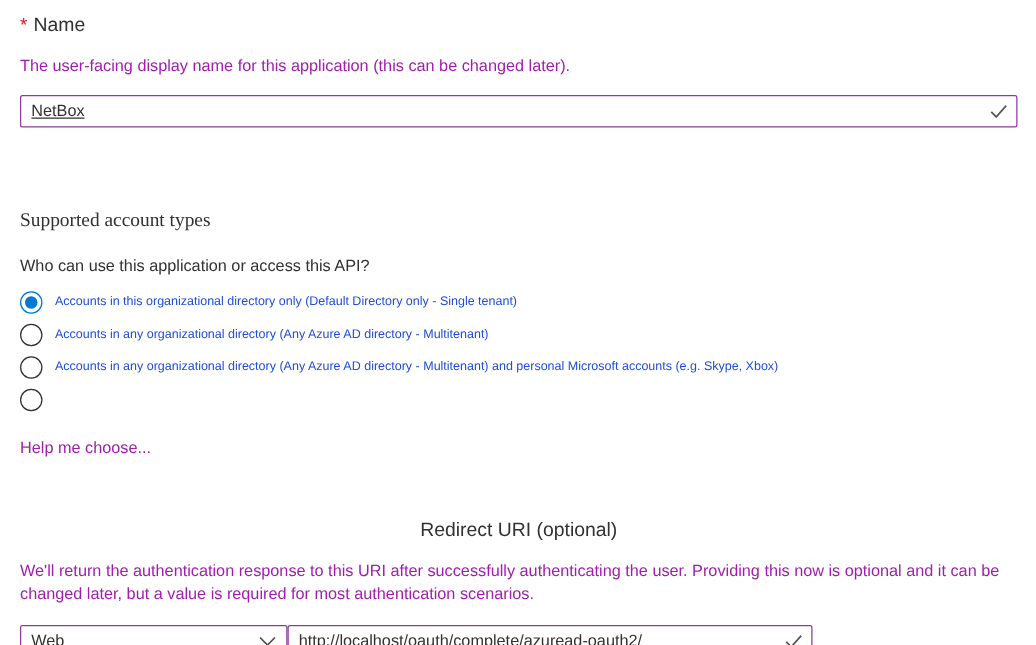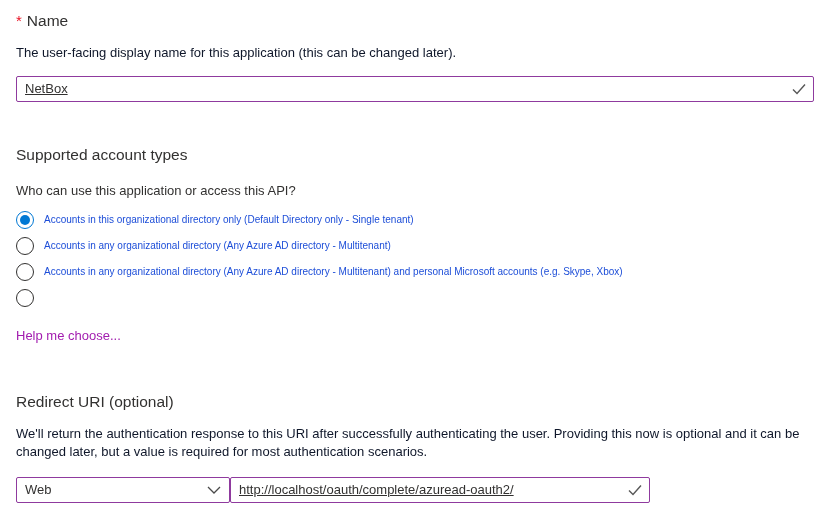"The user-facing display name for" .desc { color: #0f172a -> #a21caf }
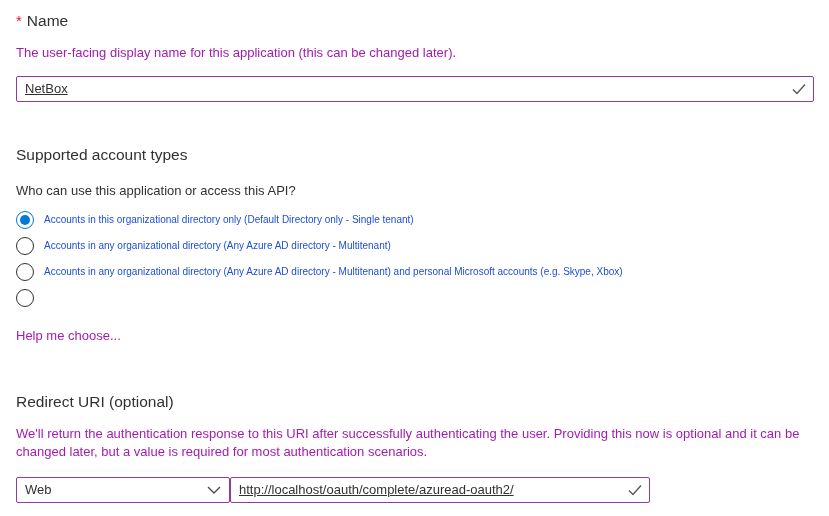"Supported account types" .spacer-after-input { font-family: none -> Liberation Serif, serif; margin-top: 42px -> 64px }
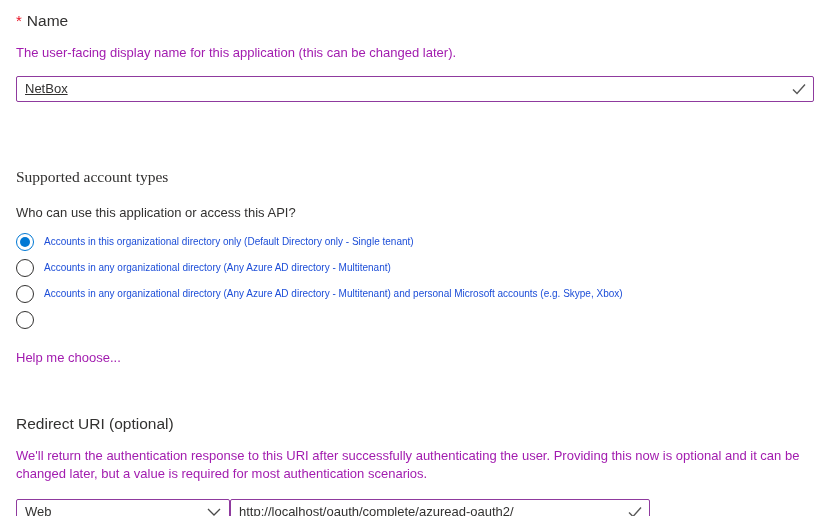"Redirect URI (optional)" .redirect-heading { text-align: none -> center }
